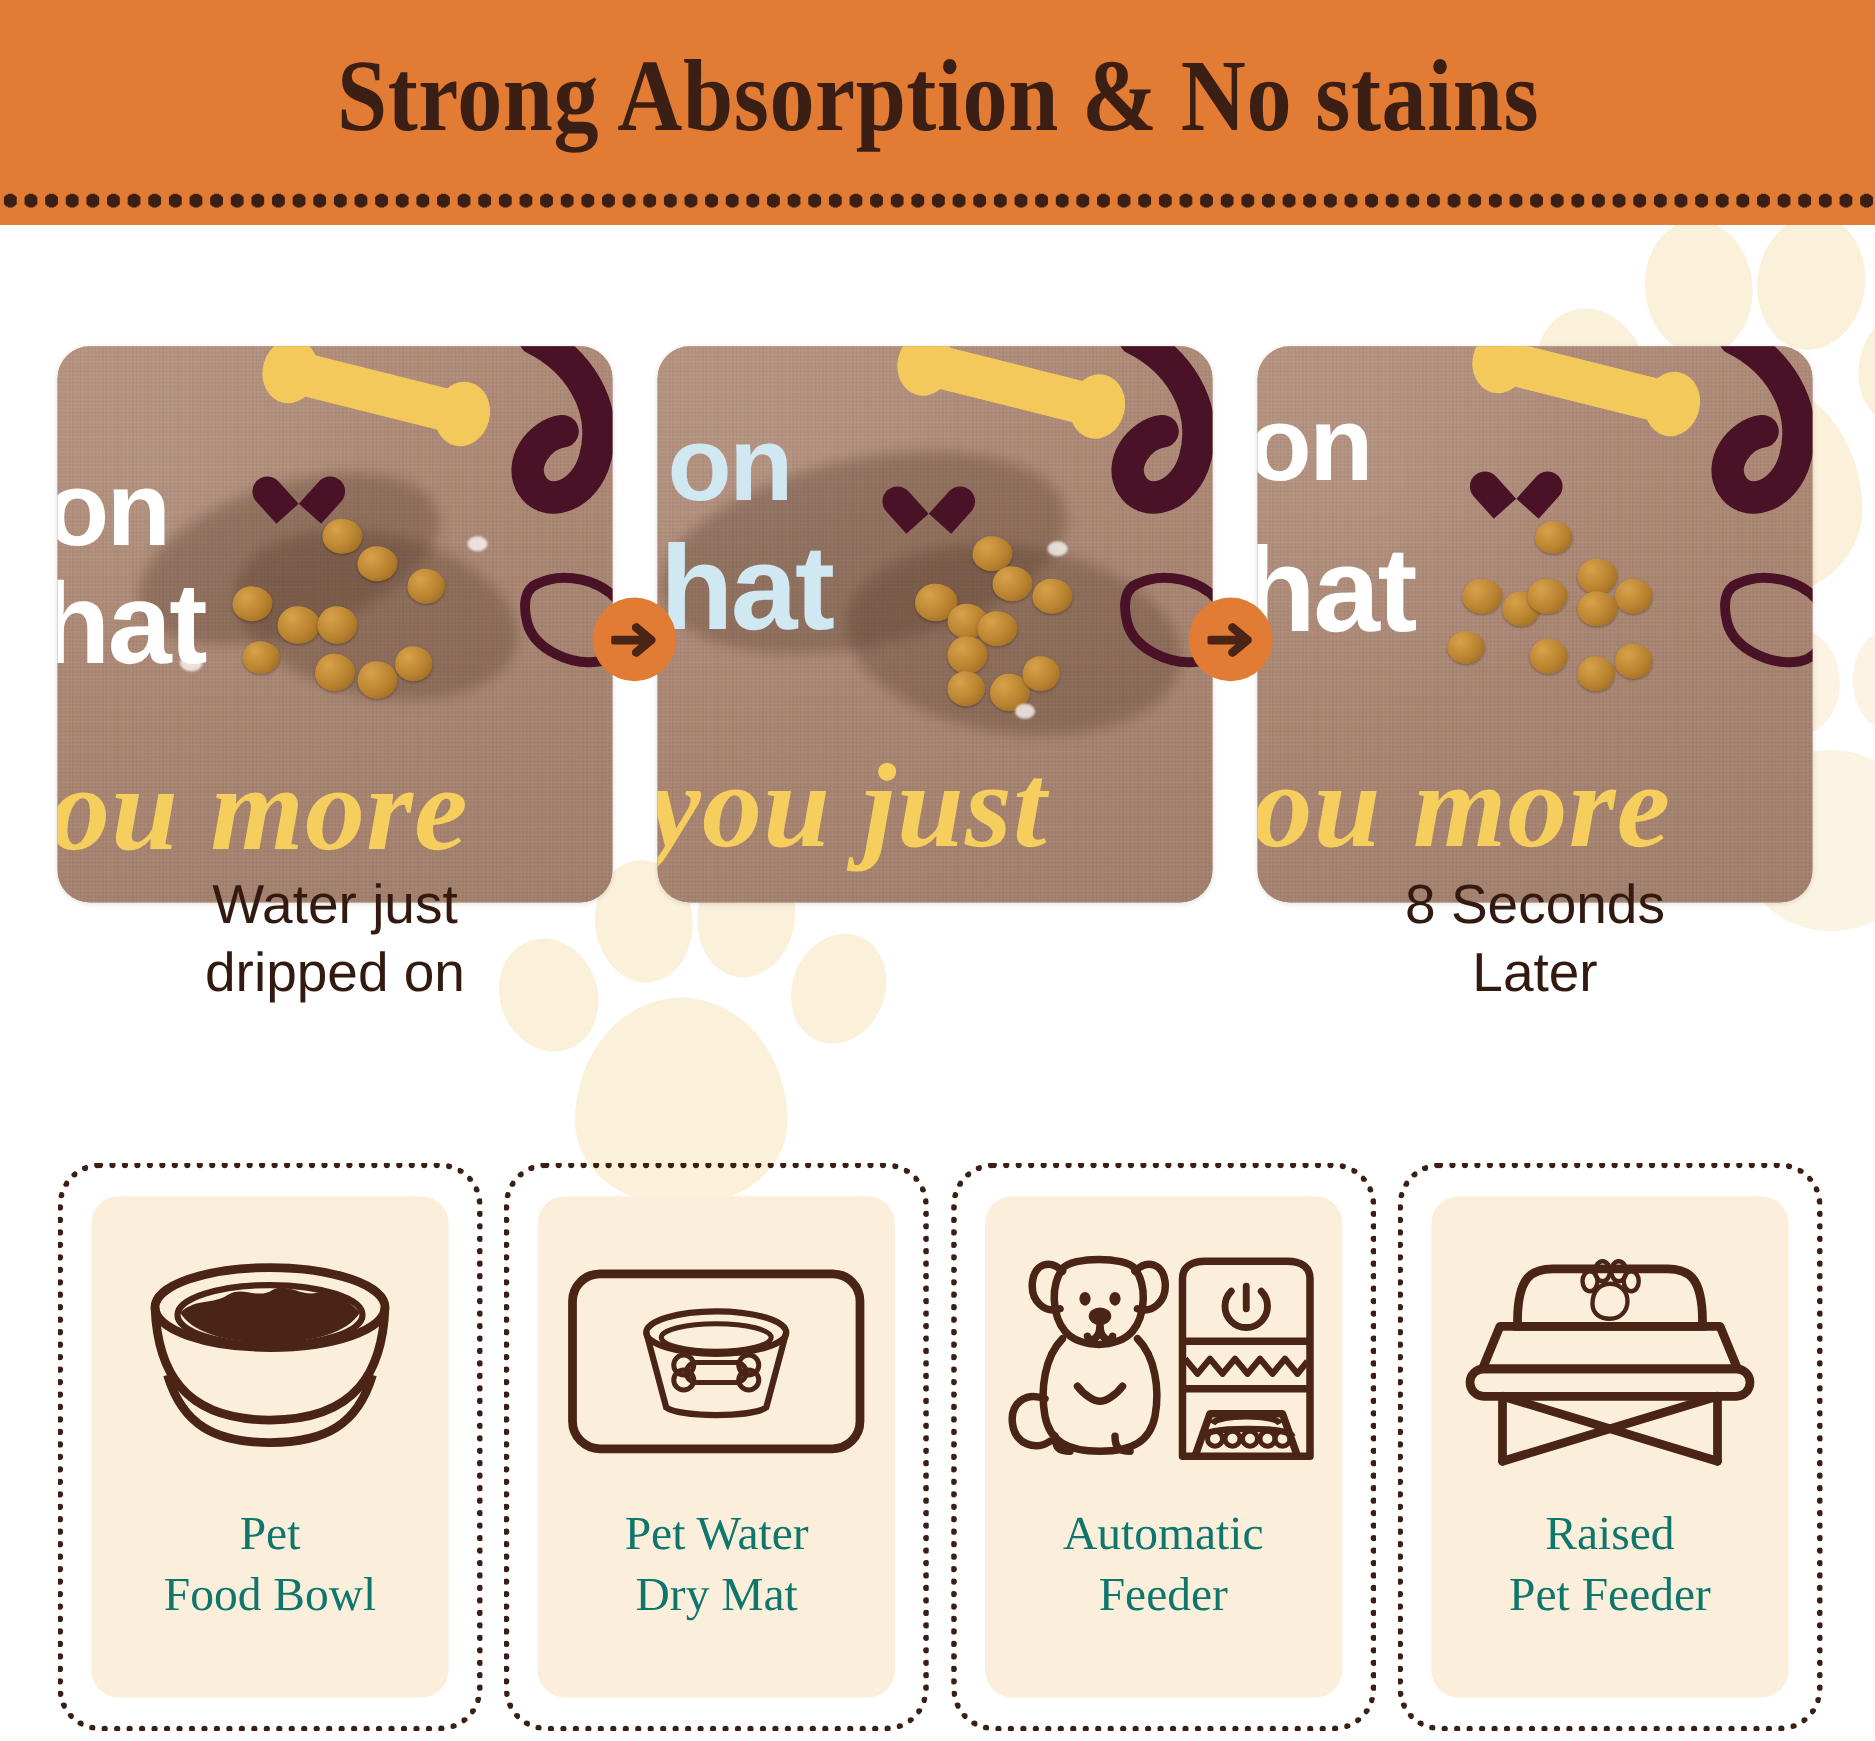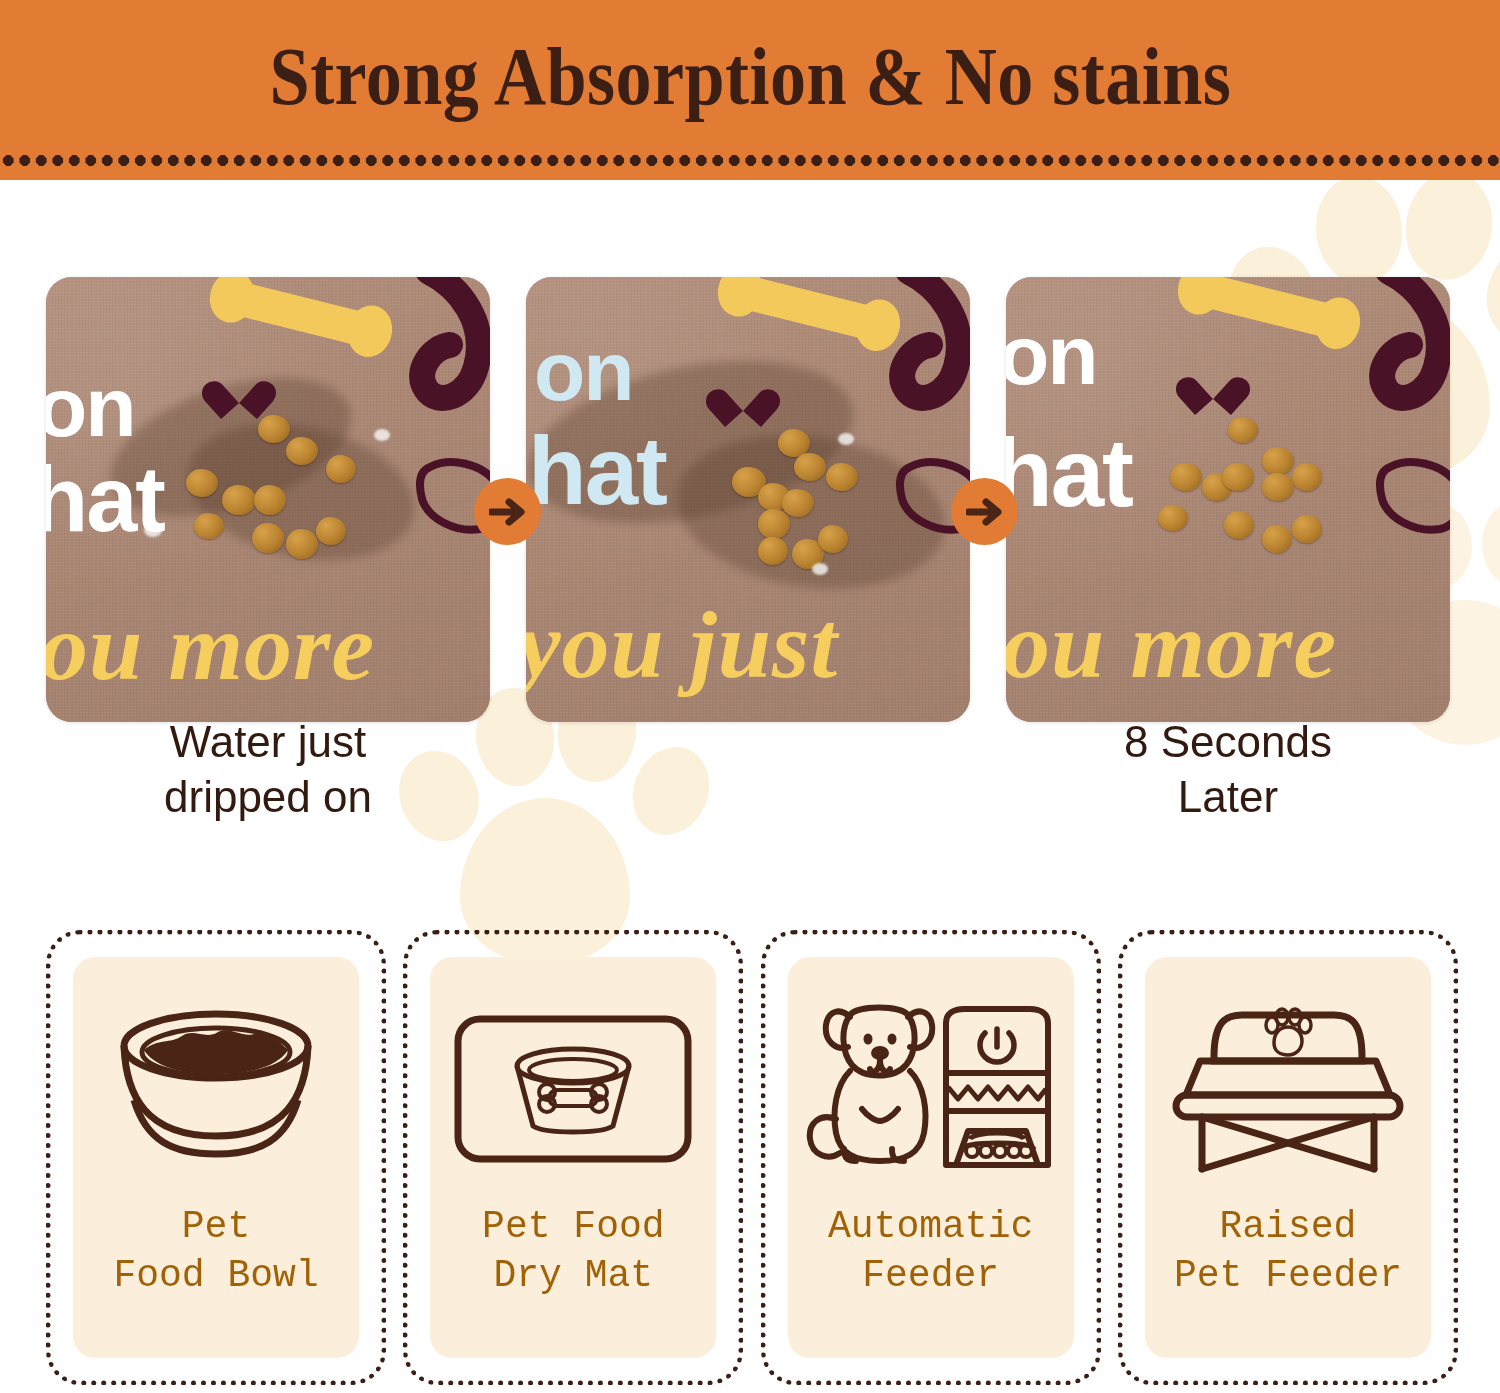"Water just" .captions { top: 714px -> 696px }
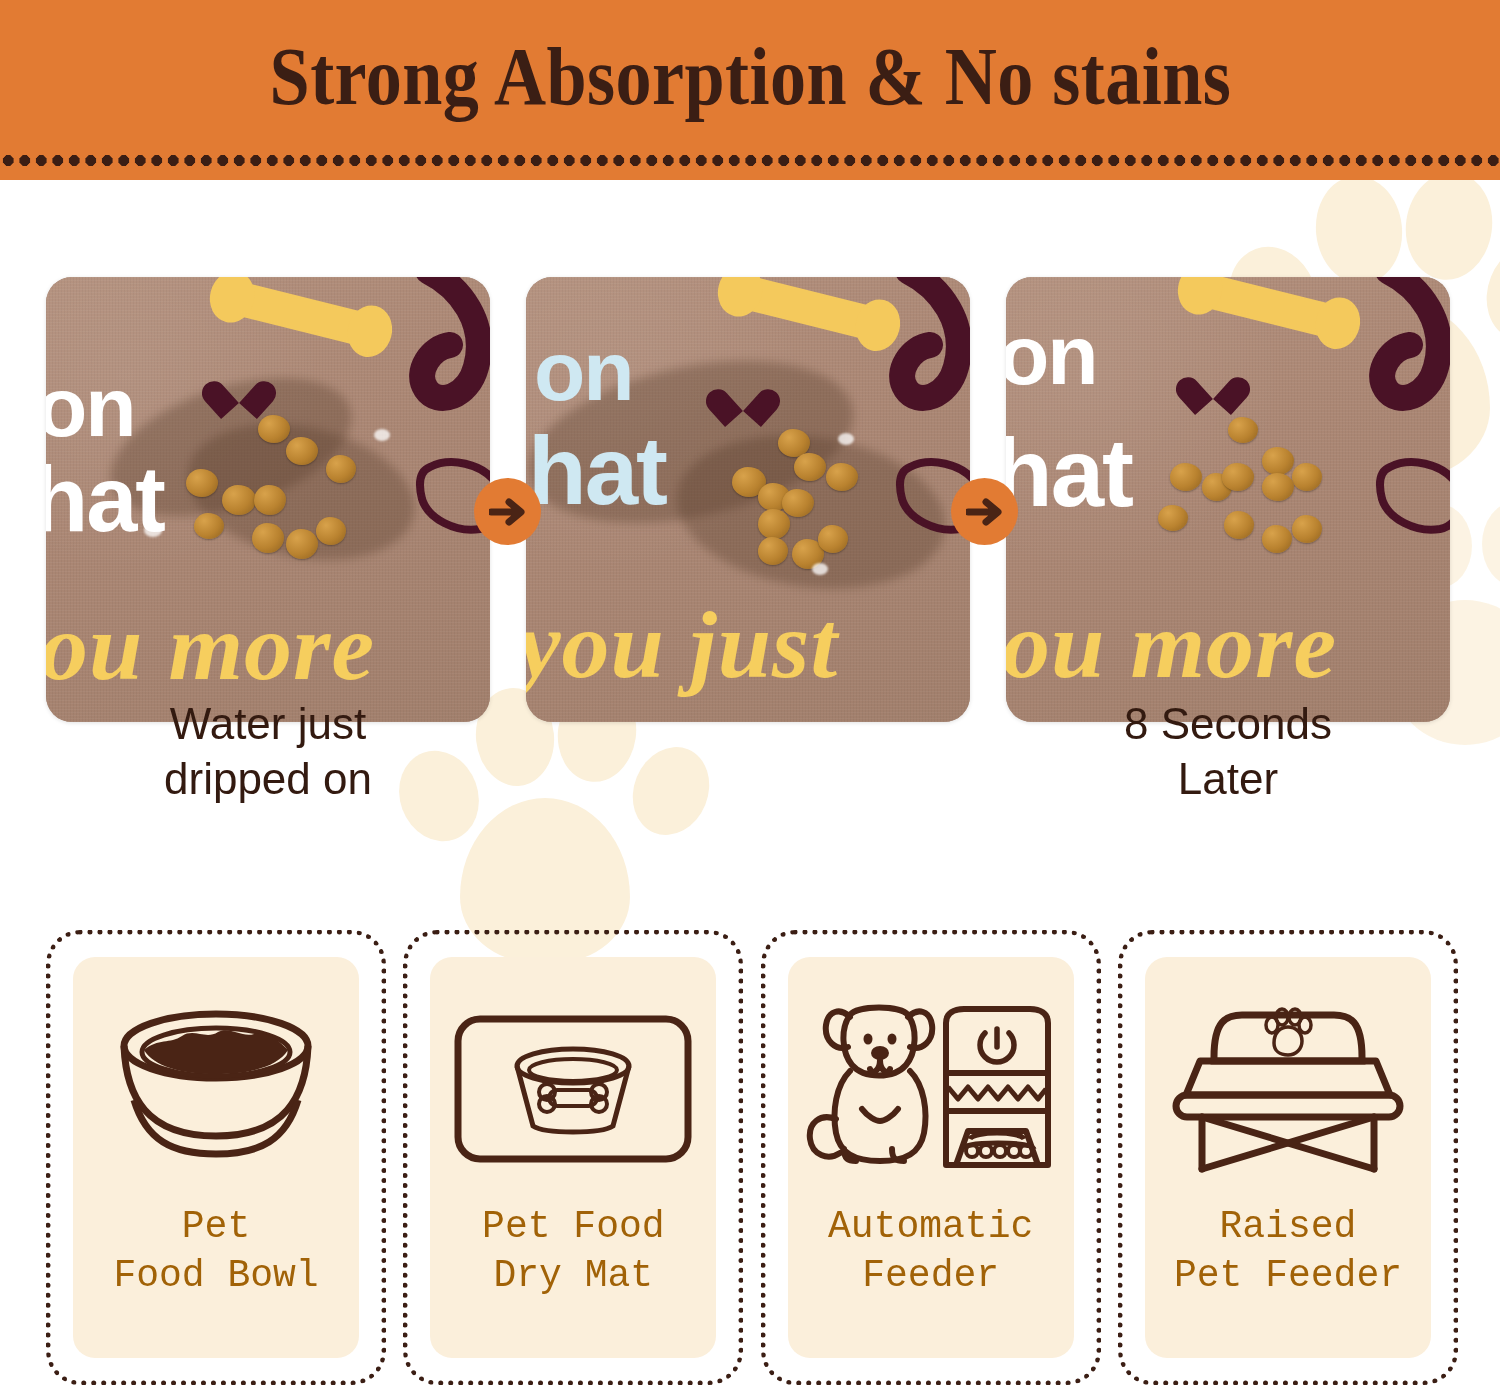"Pet" .card-label { color: #a16207 -> #0f766e; font-family: Liberation Mono, monospace -> Liberation Serif, serif }
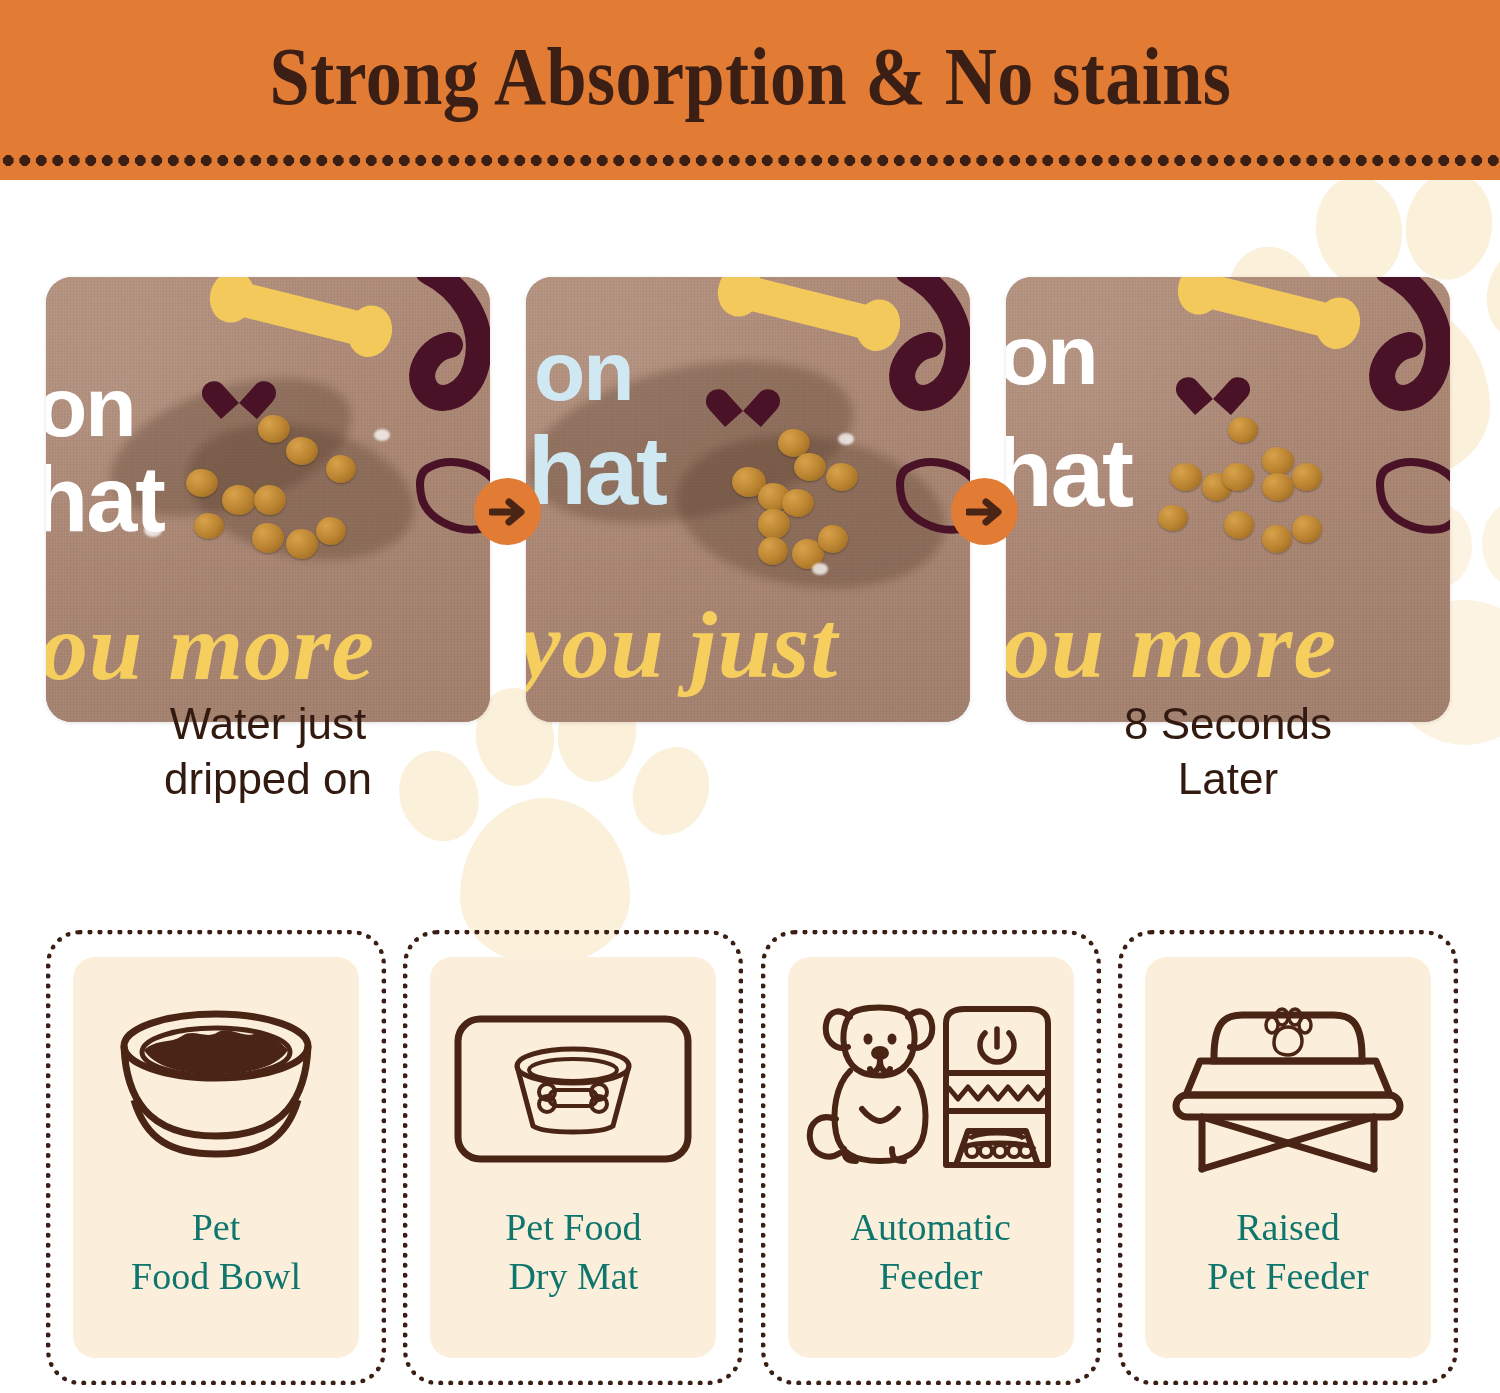"Pet Food" div.card-label { text: Food -> Water }
